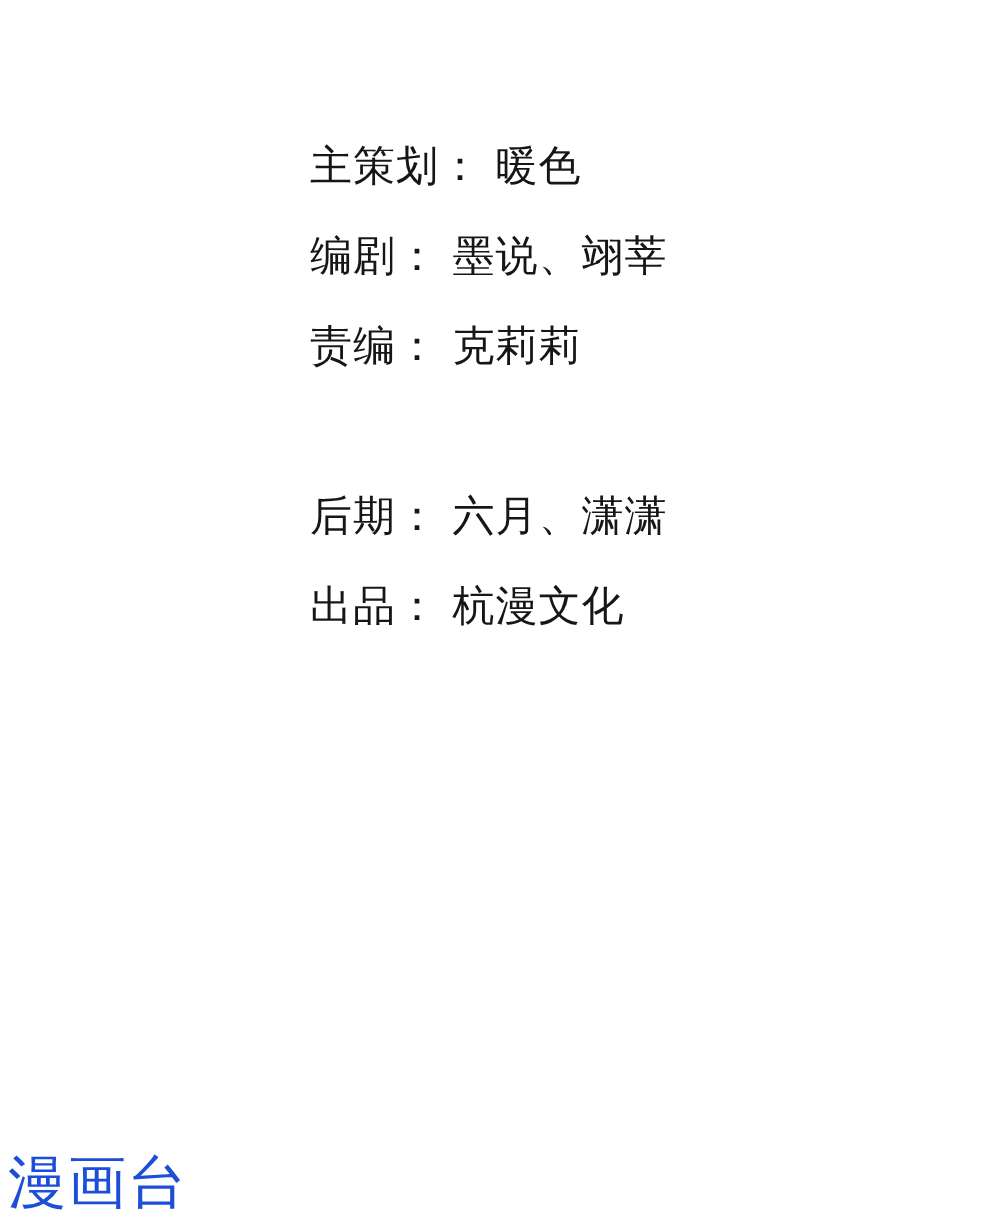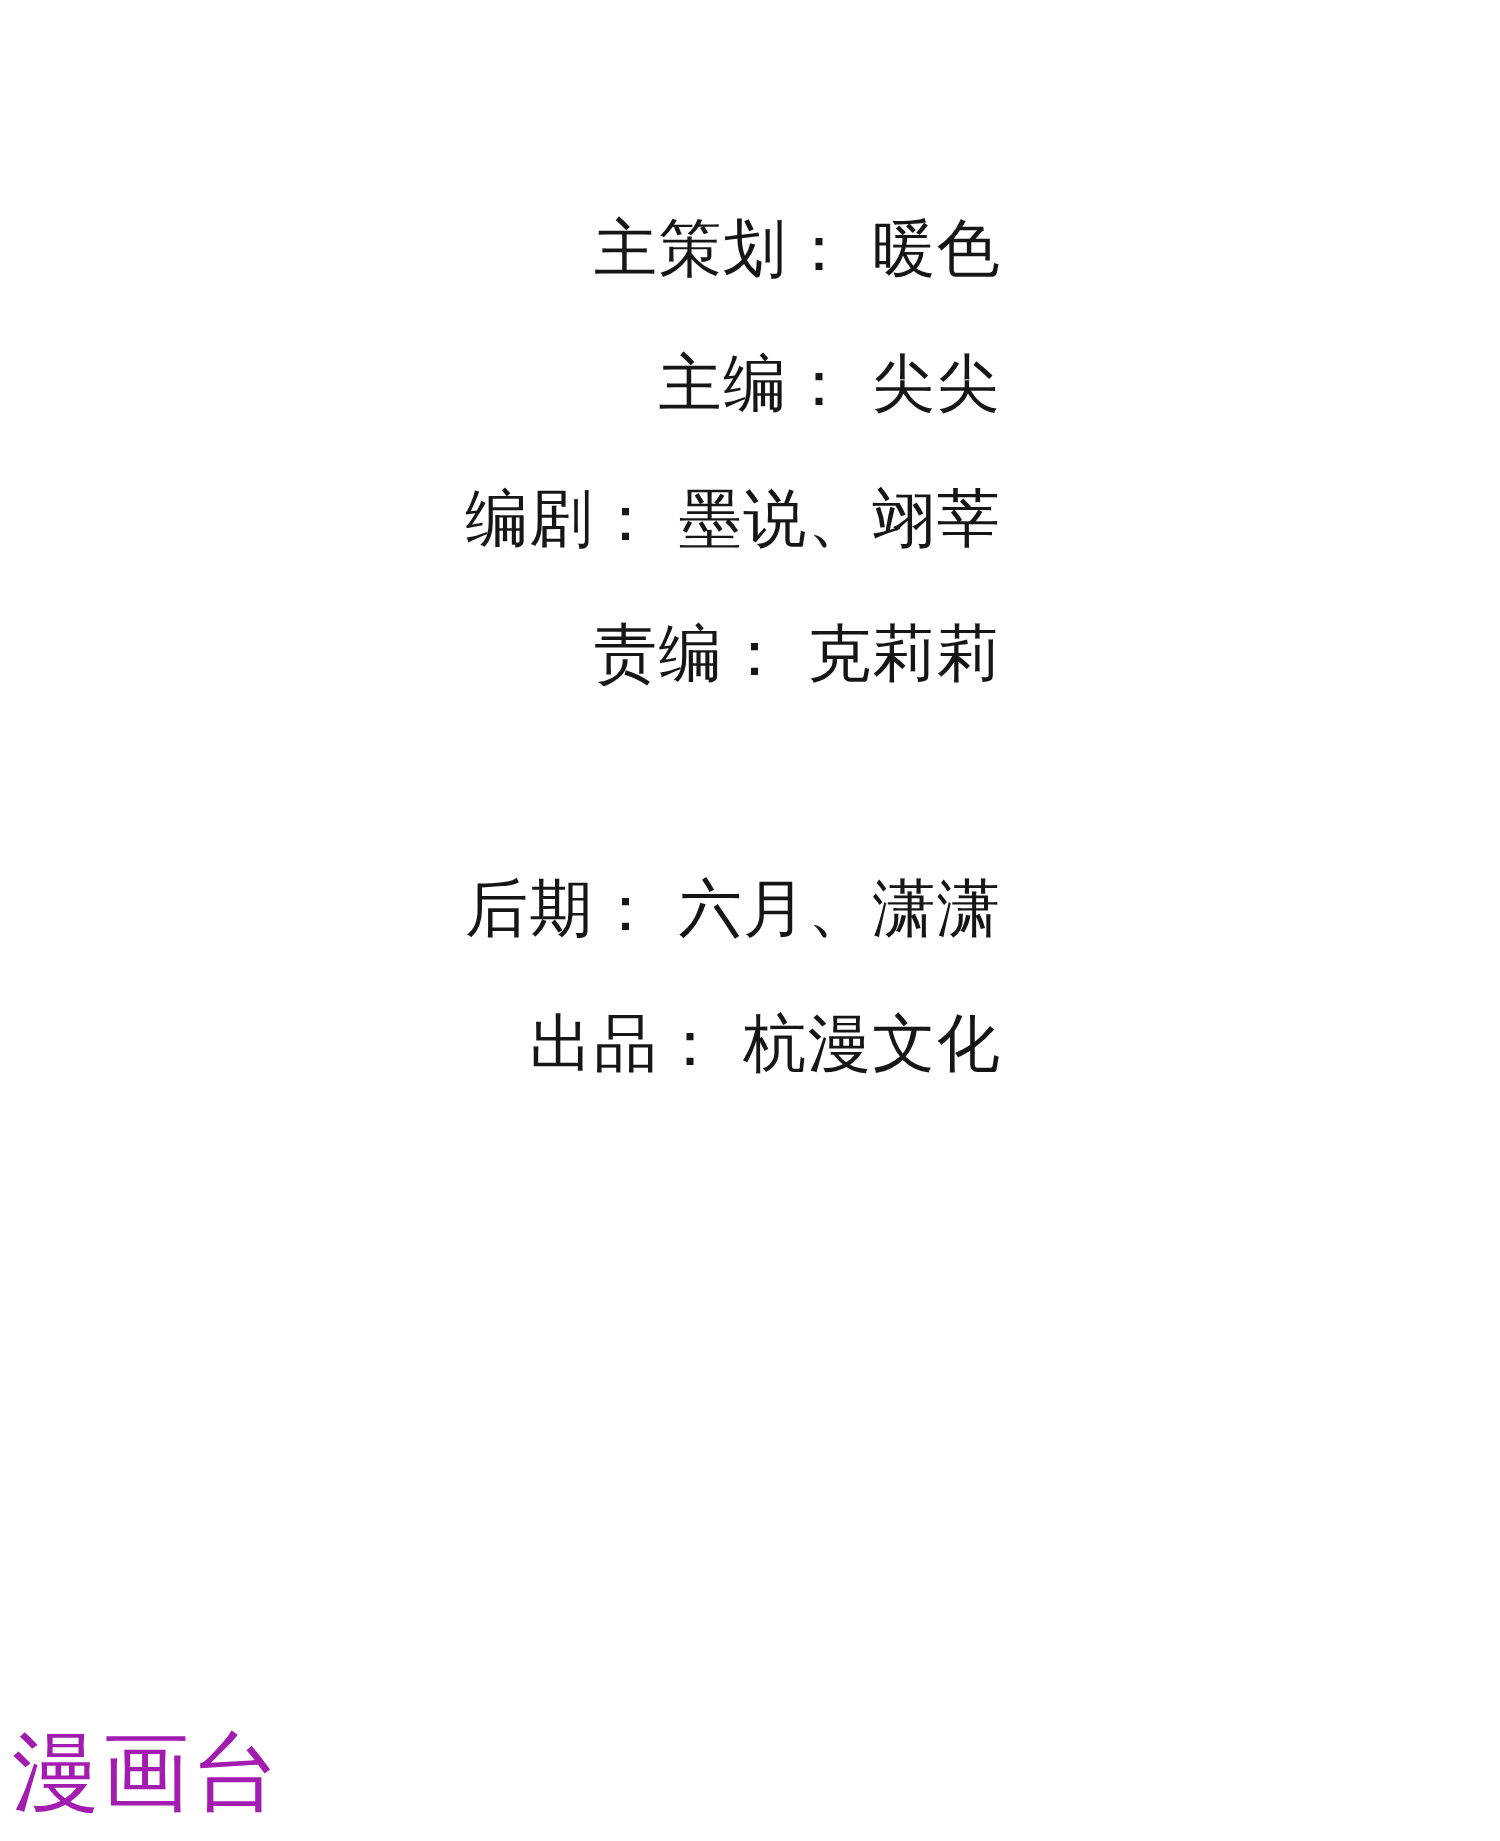"主策划： 暖色" * { text-align: right -> none }
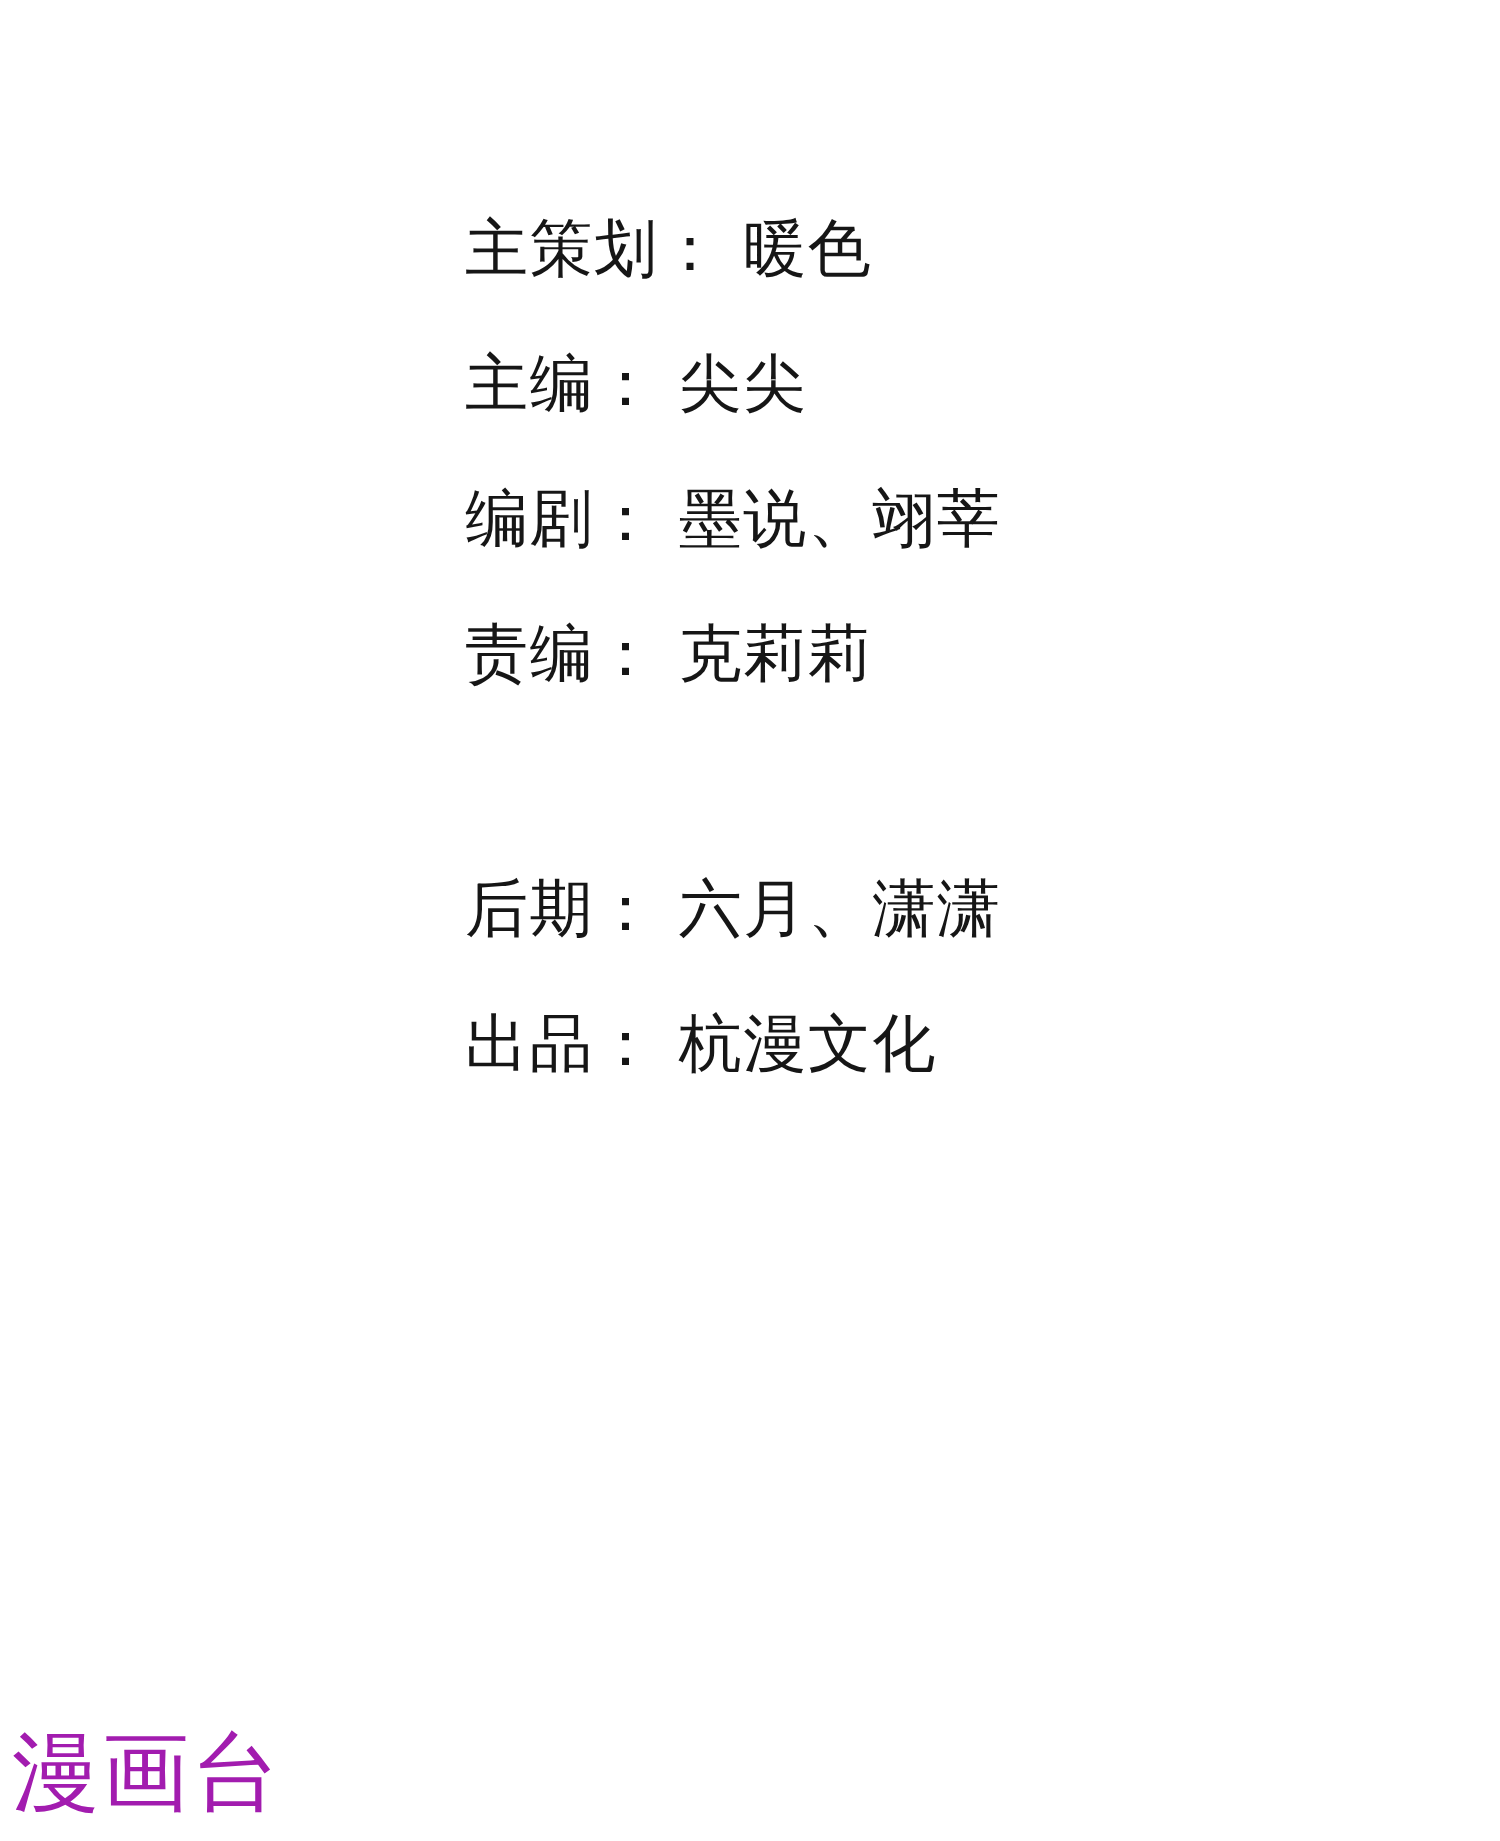"主编： 尖尖" div.credit-line { html: <div> <span>主编</span><span>：</span><span>尖尖</span> </div> -> none }
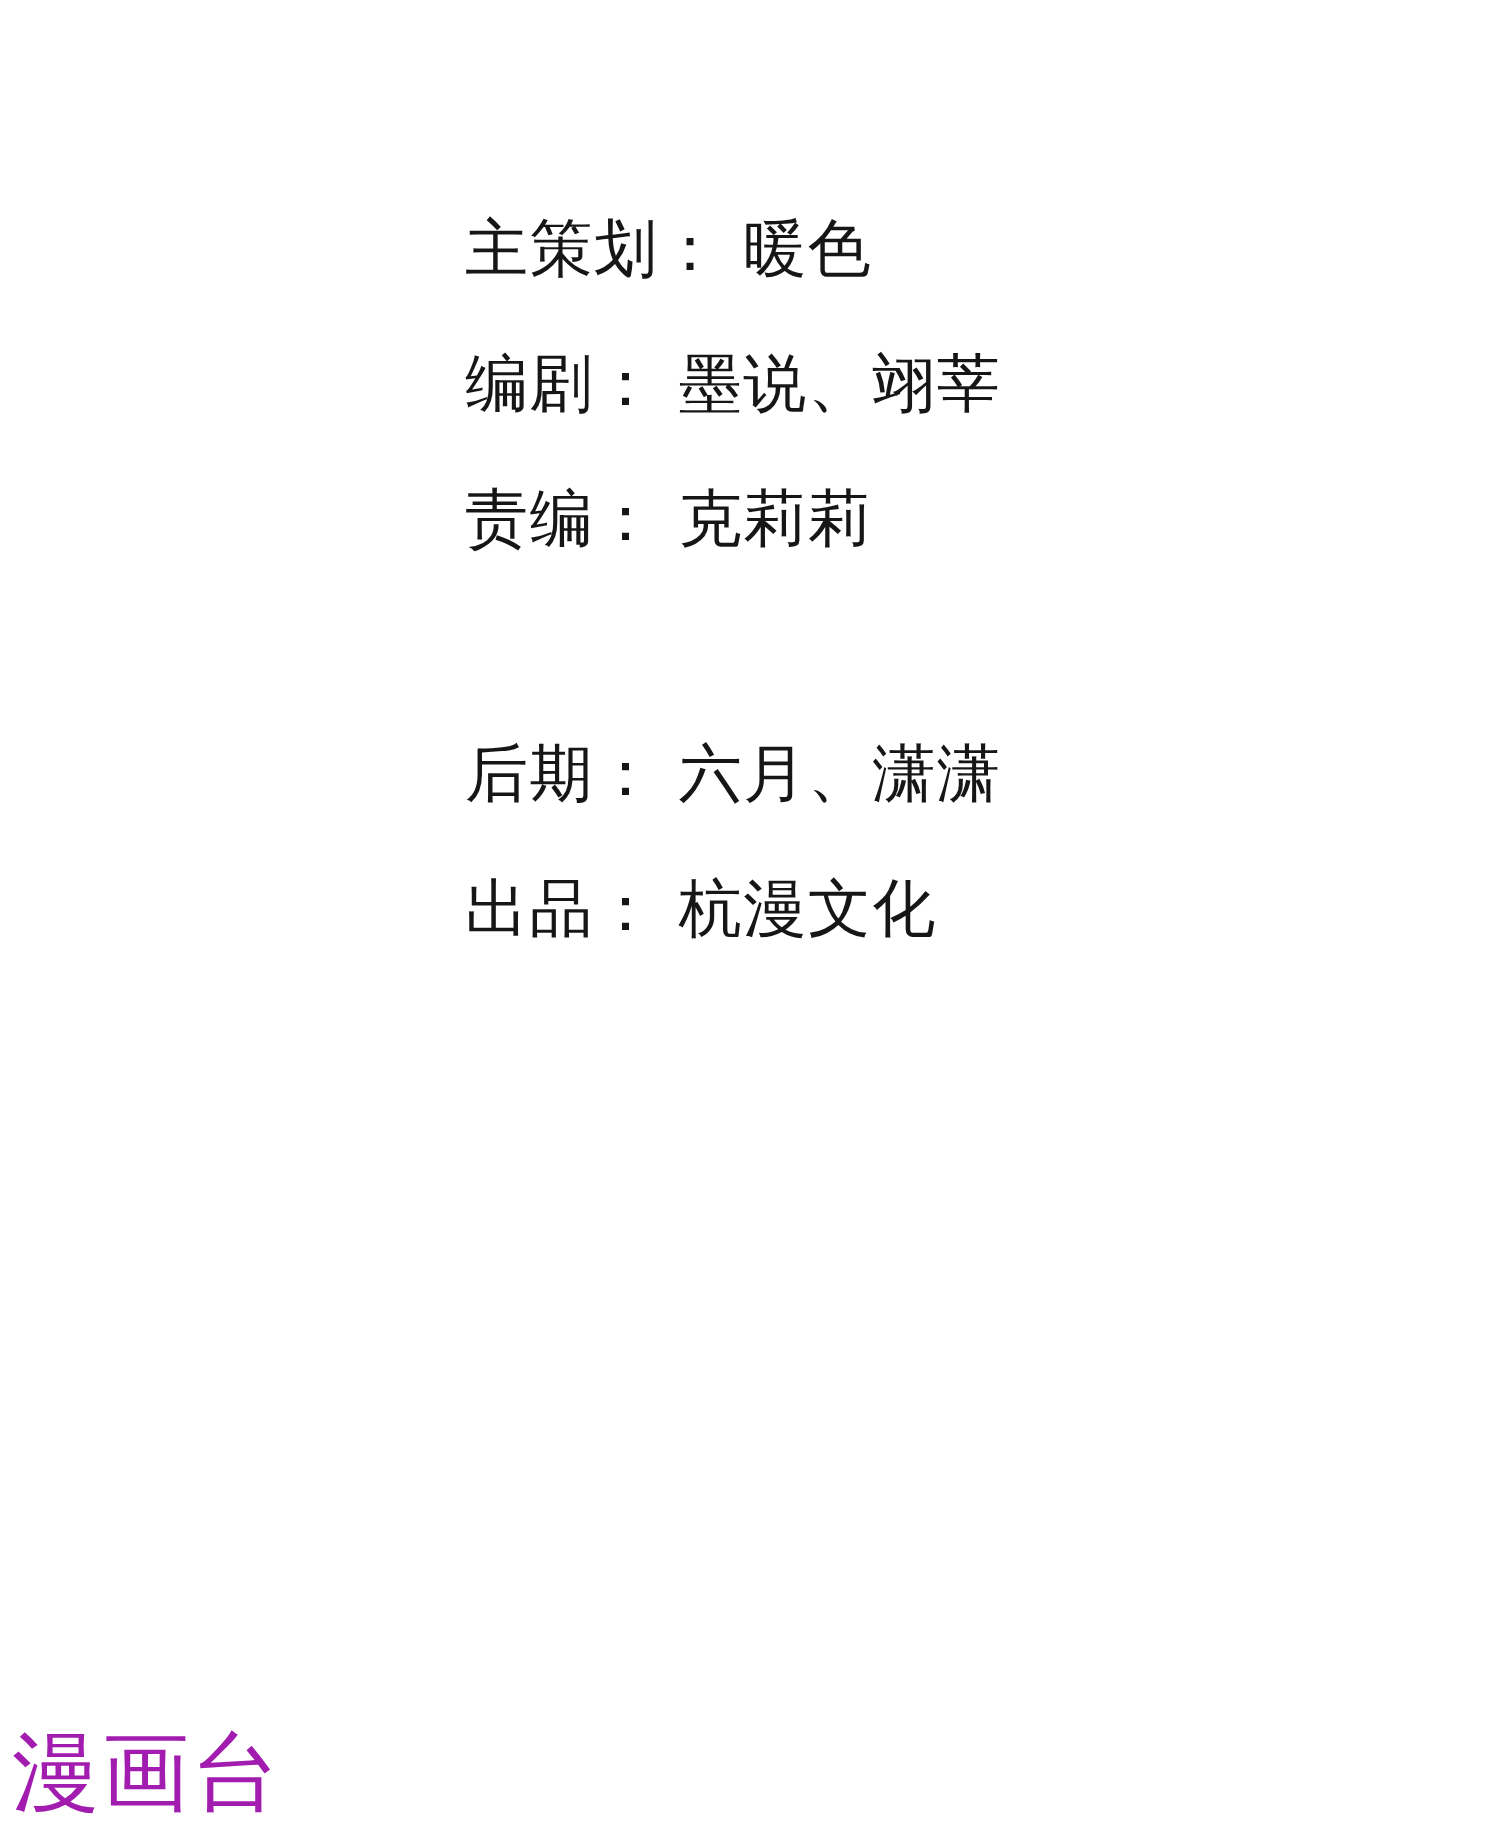"漫画台" .watermark { color: #a21caf -> #1d4ed8 }
